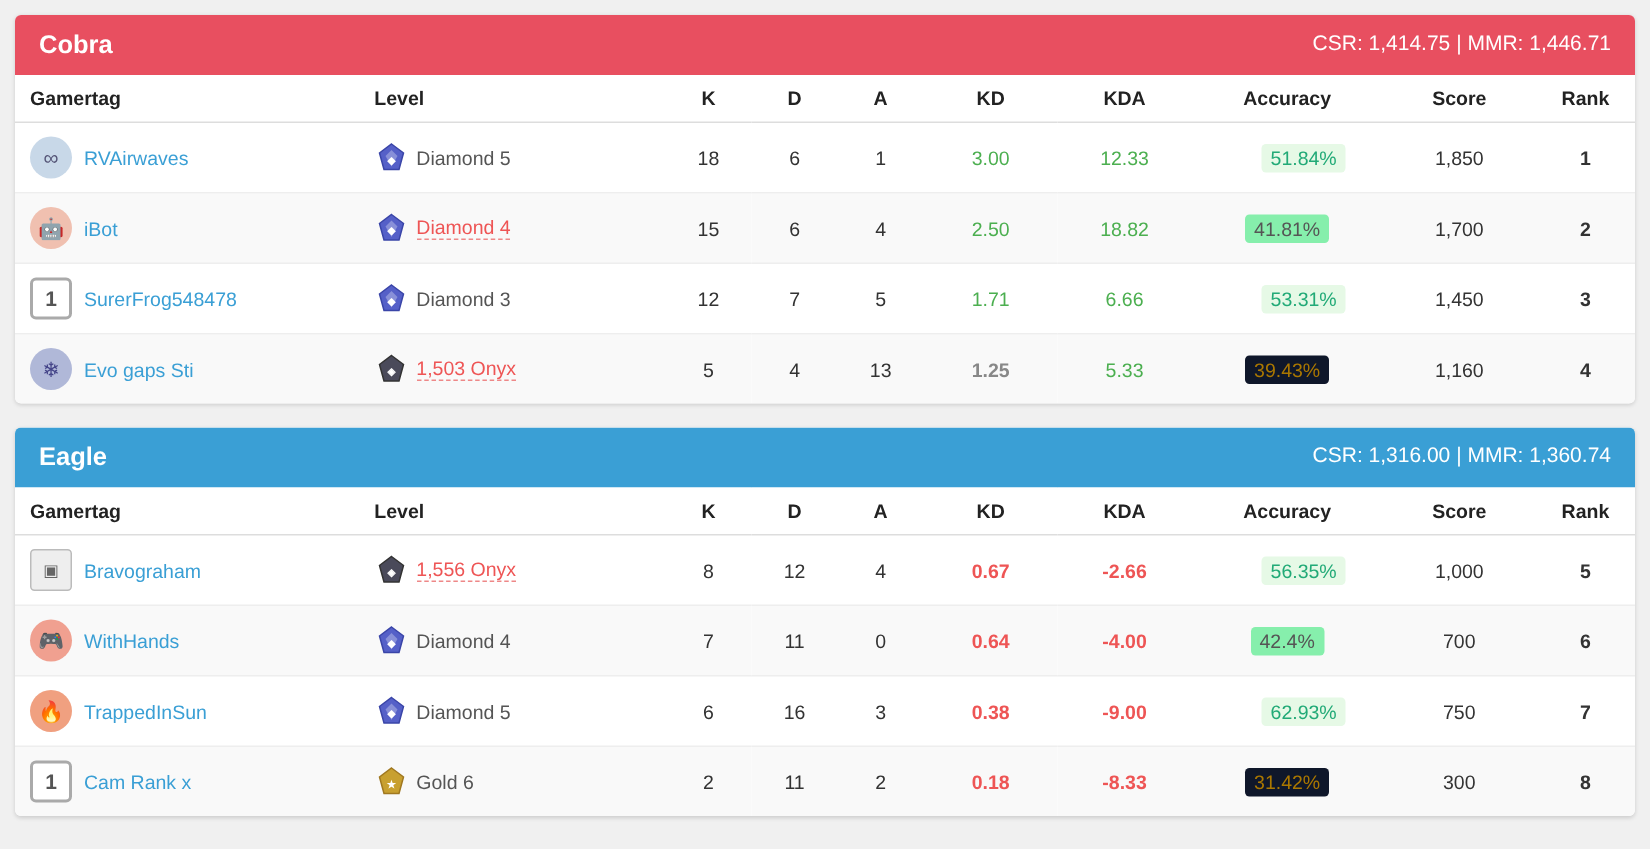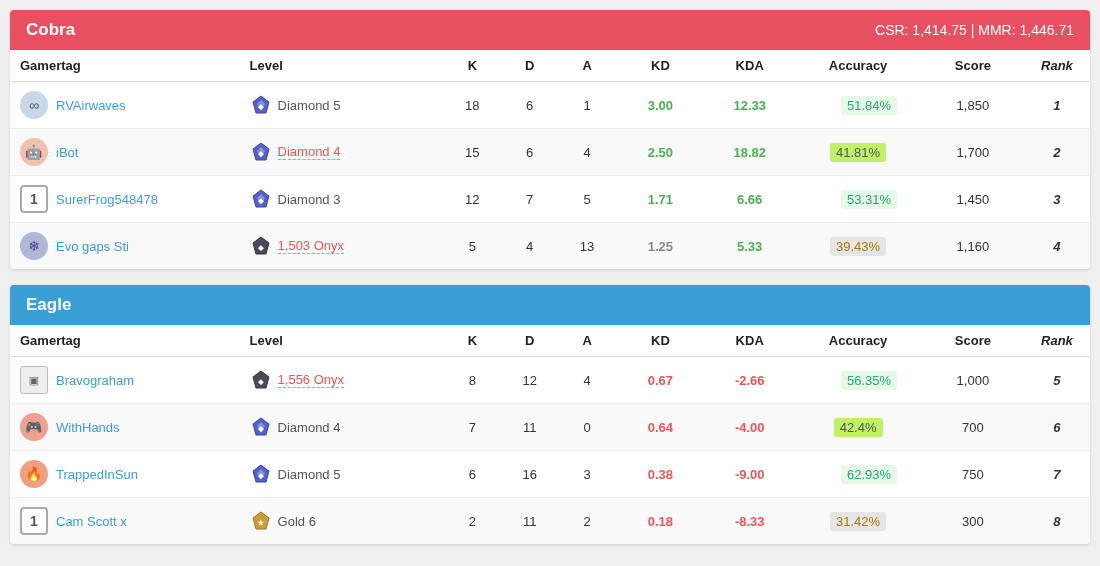"Cobra" .team-header { align-items: center -> flex-start }
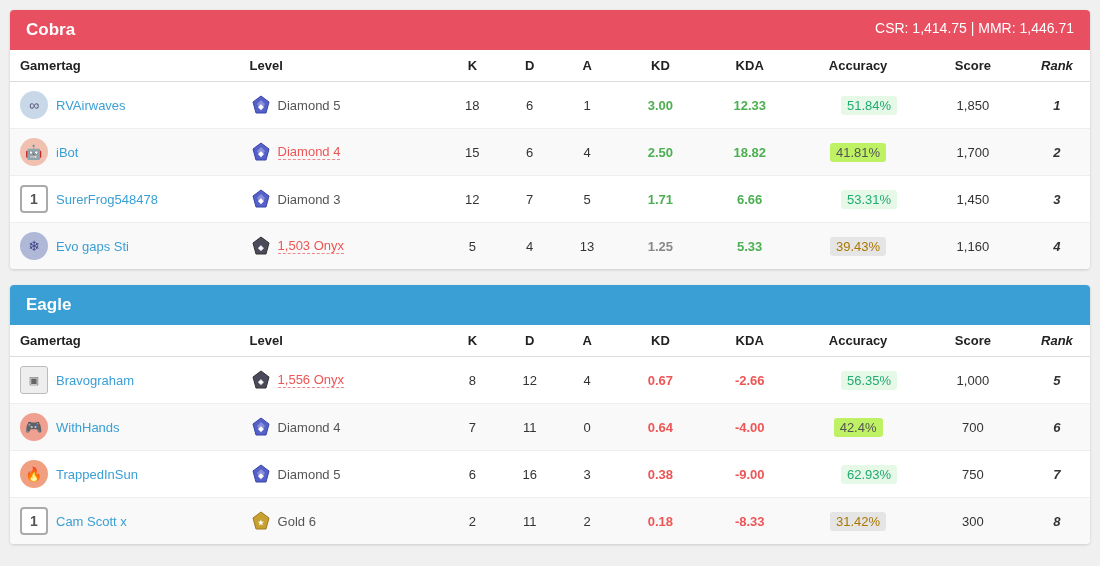"Rank" .col-rank { font-style: italic -> none }
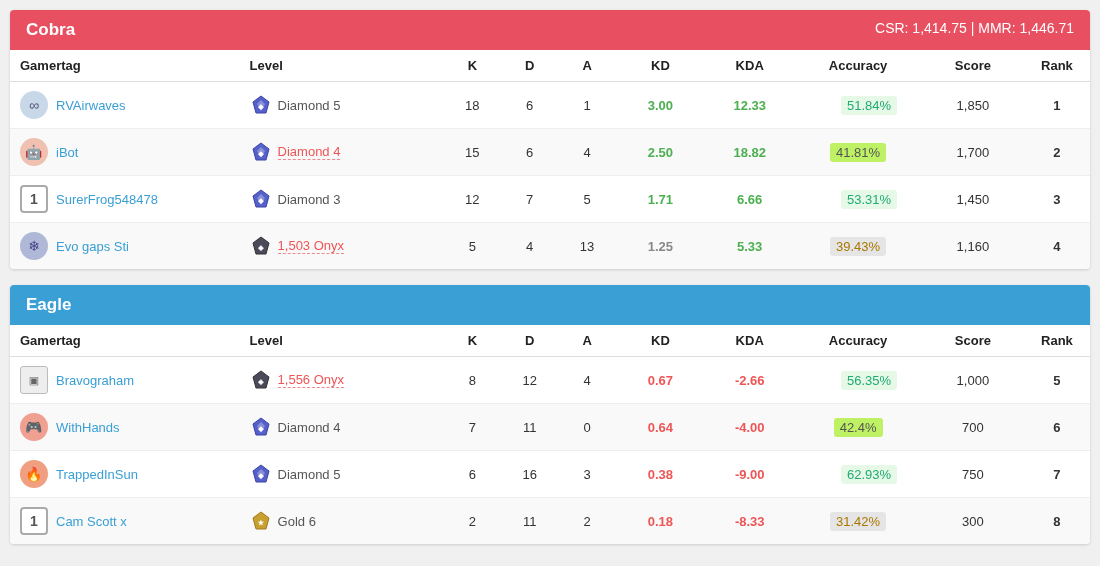"3.00" .kd-positive { font-weight: bold -> normal }
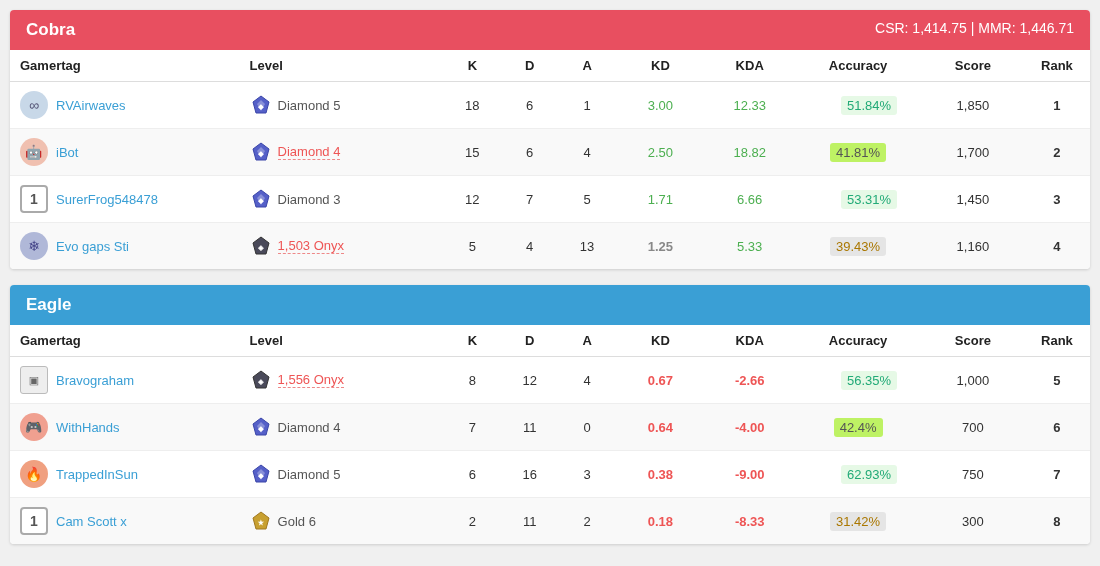"41.81%" .acc-mid { background: #bef264 -> #86efac }
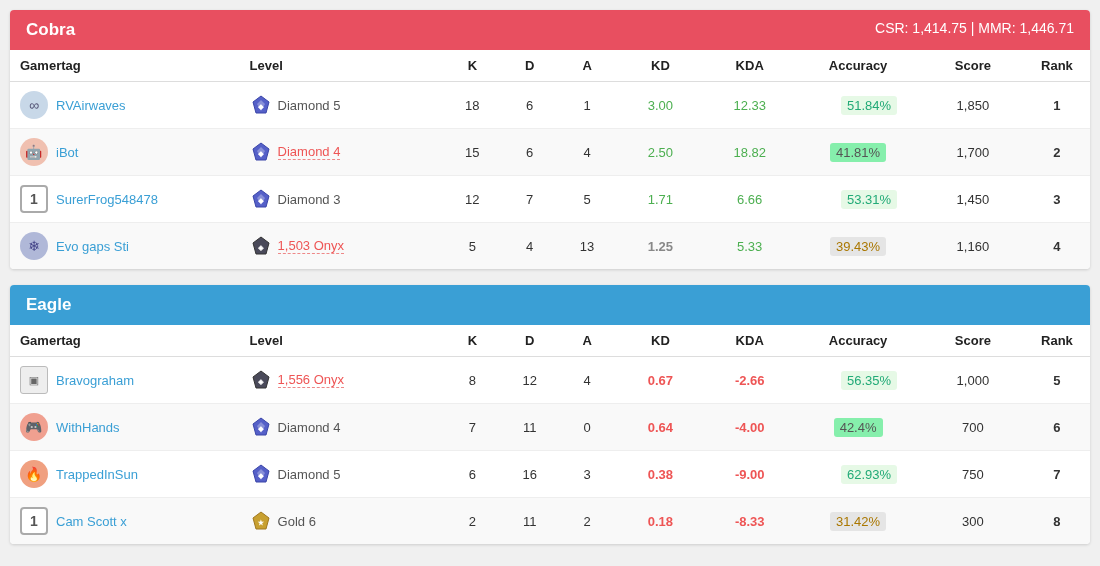"39.43%" .acc-low { background: #e5e5e5 -> #0f172a }
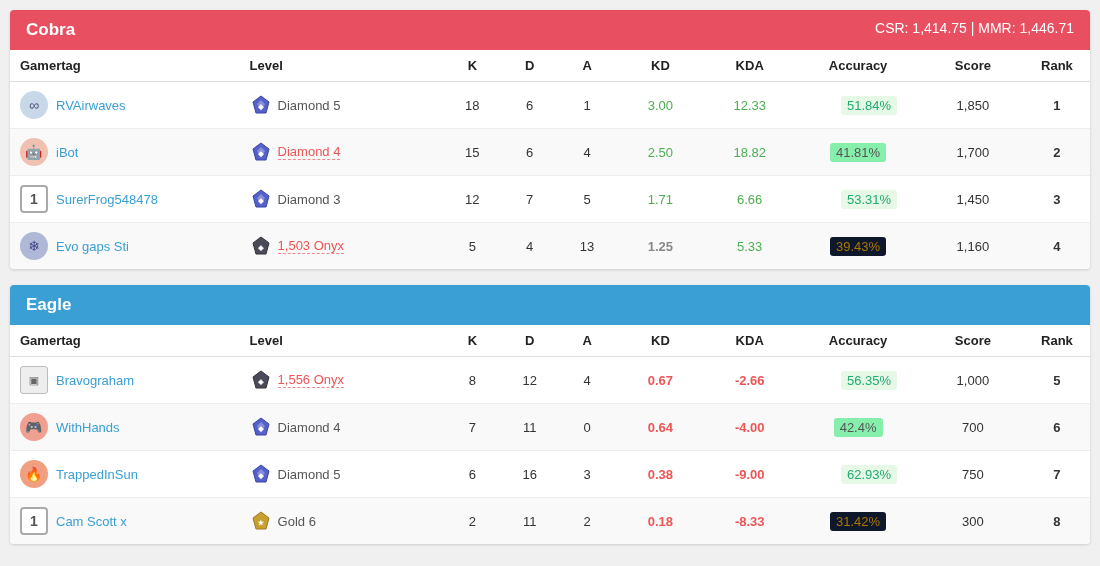"CSR: 1,316.00 | MMR: 1,360.74" span.team-csr { html: none -> <span>CSR: 1,316.00 | MMR: 1,360.74</span> }
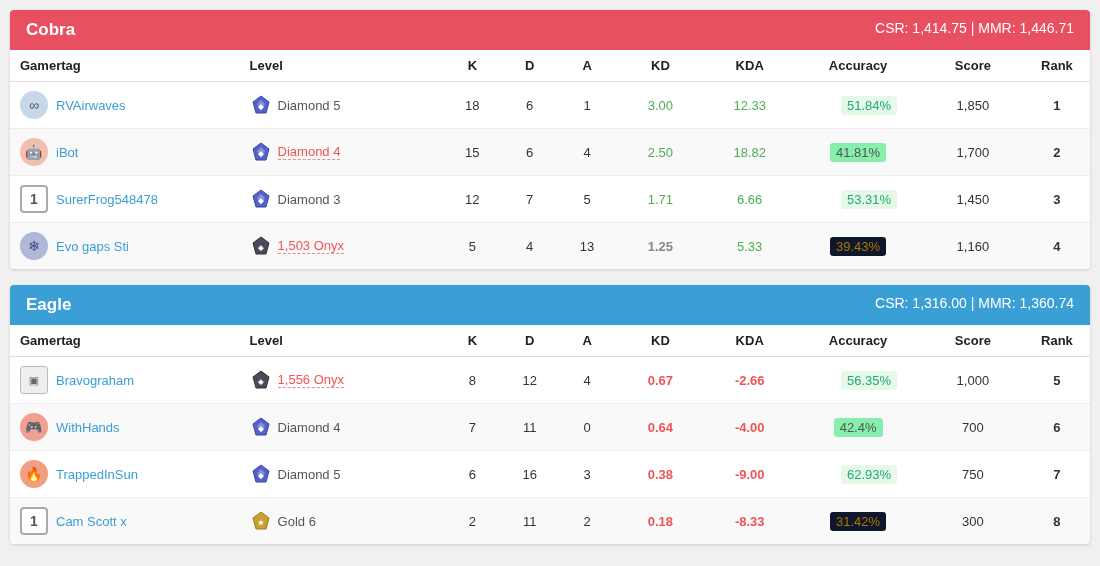"Cam Scott x" a.gamertag-link { text: Scott -> Rank }
